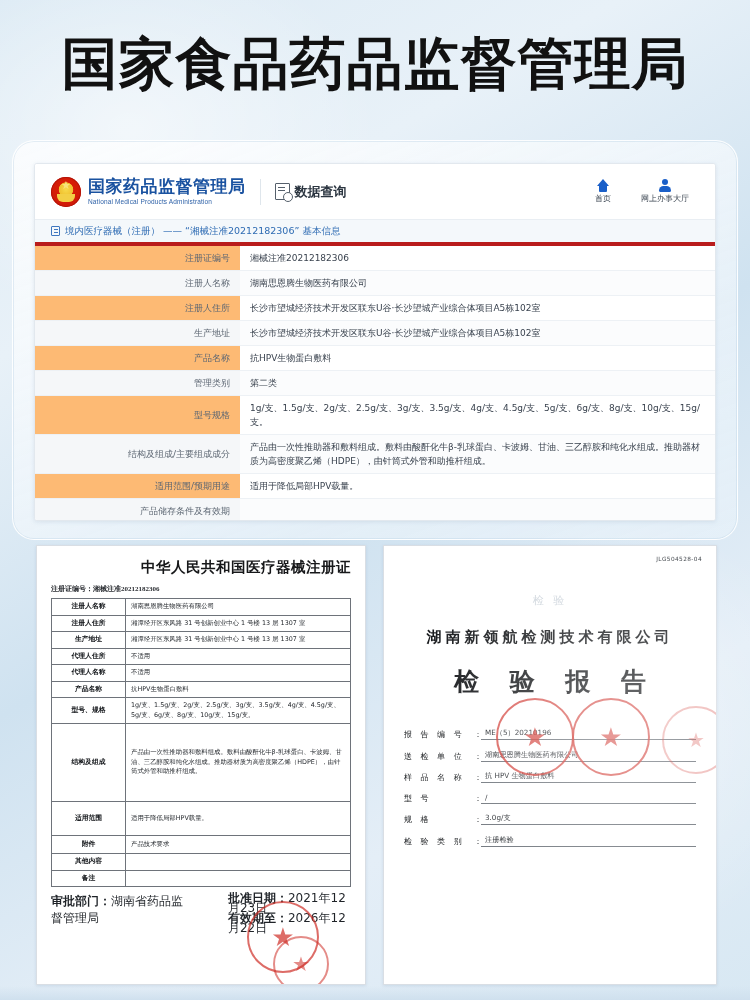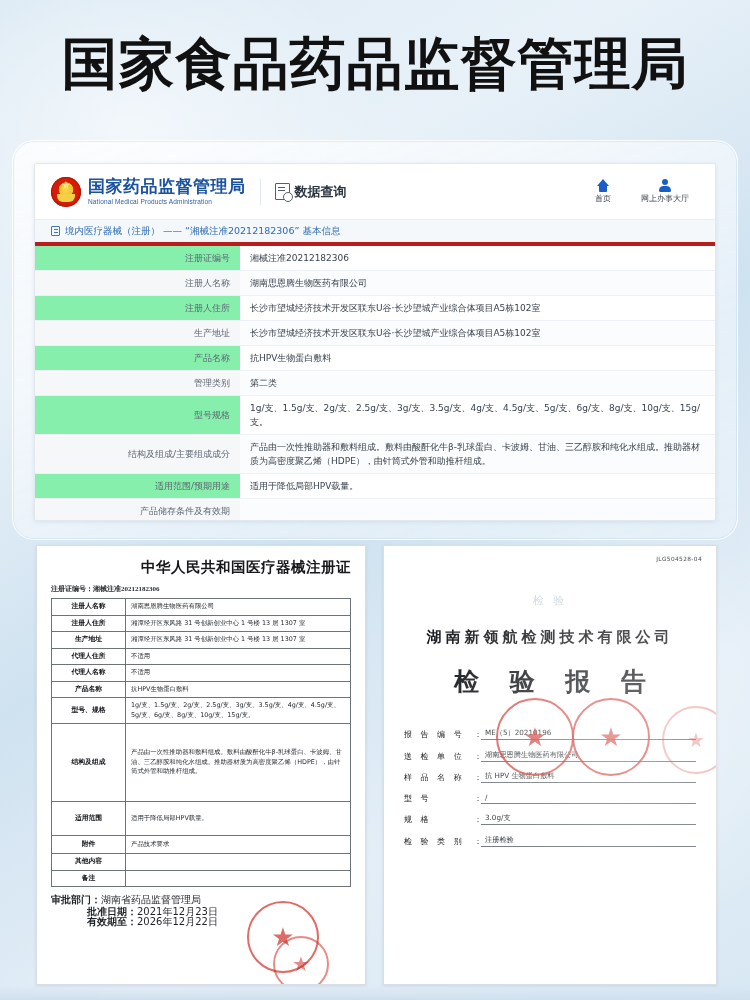"注册证编号" .info-table td.k { background: #86efac -> #fdba74 }
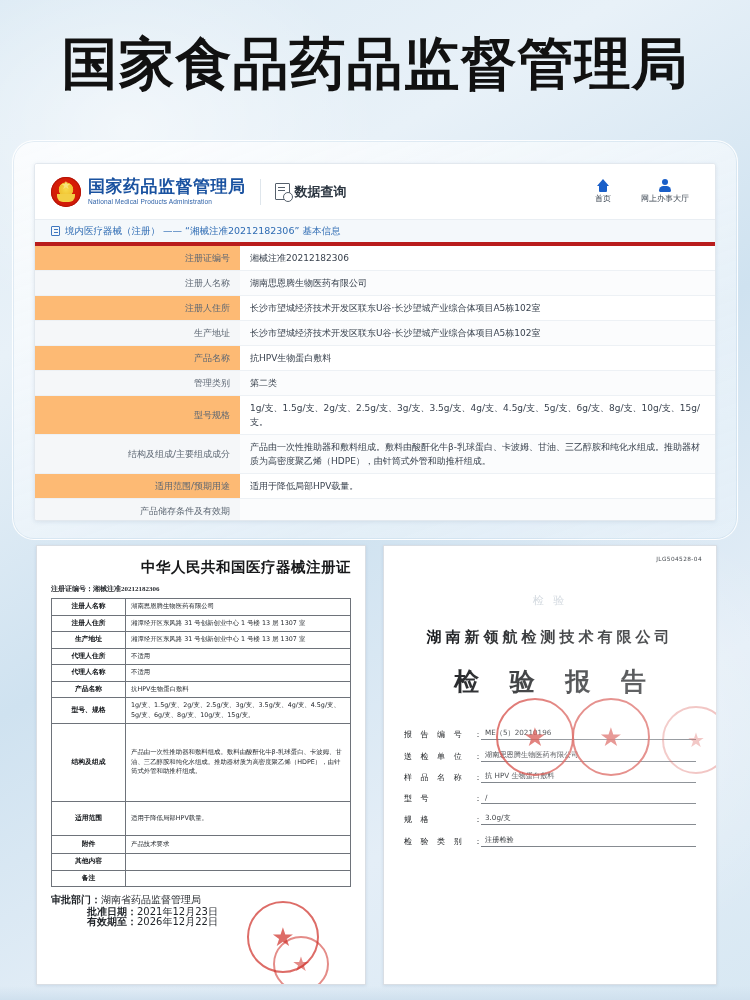"审批部门：湖南省药品监督管理局" .cert-foot { flex-direction: column -> none; font-size: 10px -> 12px }
